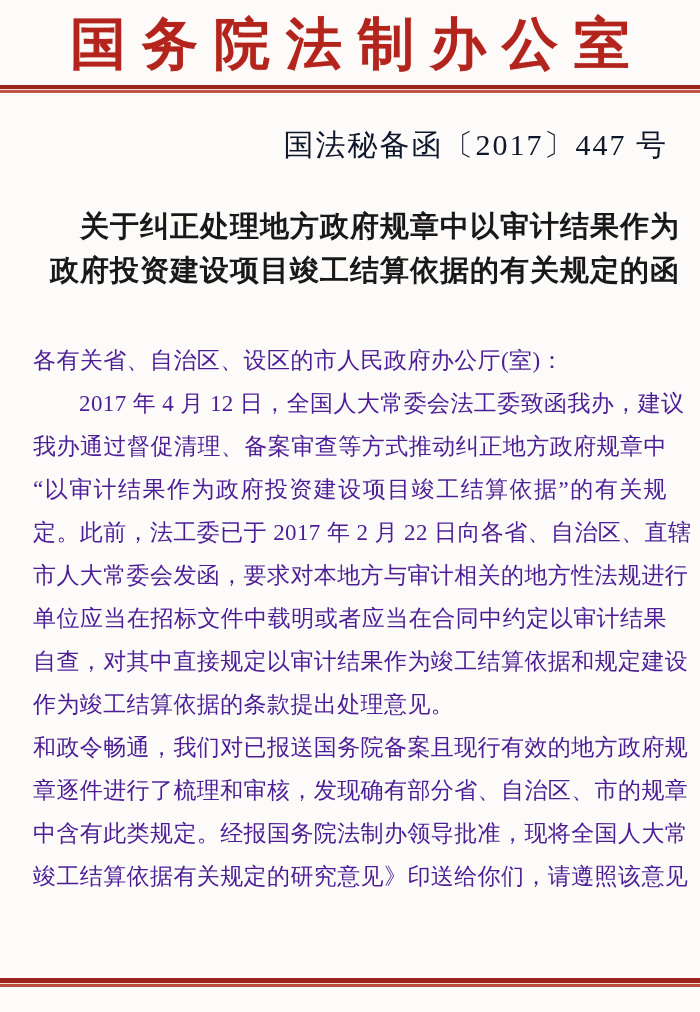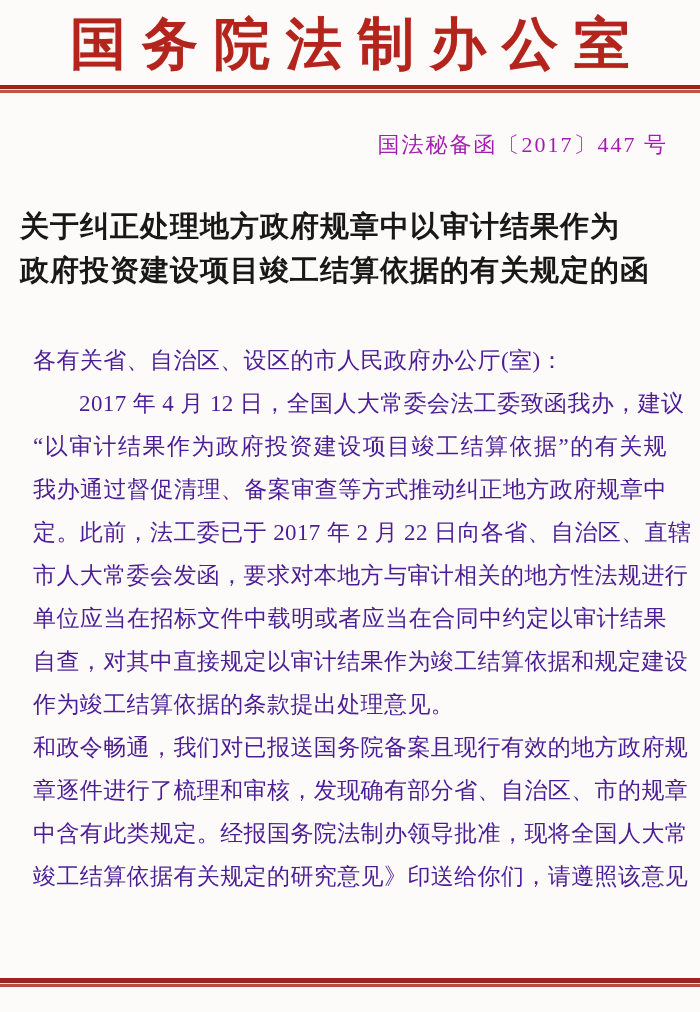"国法秘备函〔2017〕447 号" .doc-number { color: #a21caf -> #0f172a; font-size: 22px -> 30px }
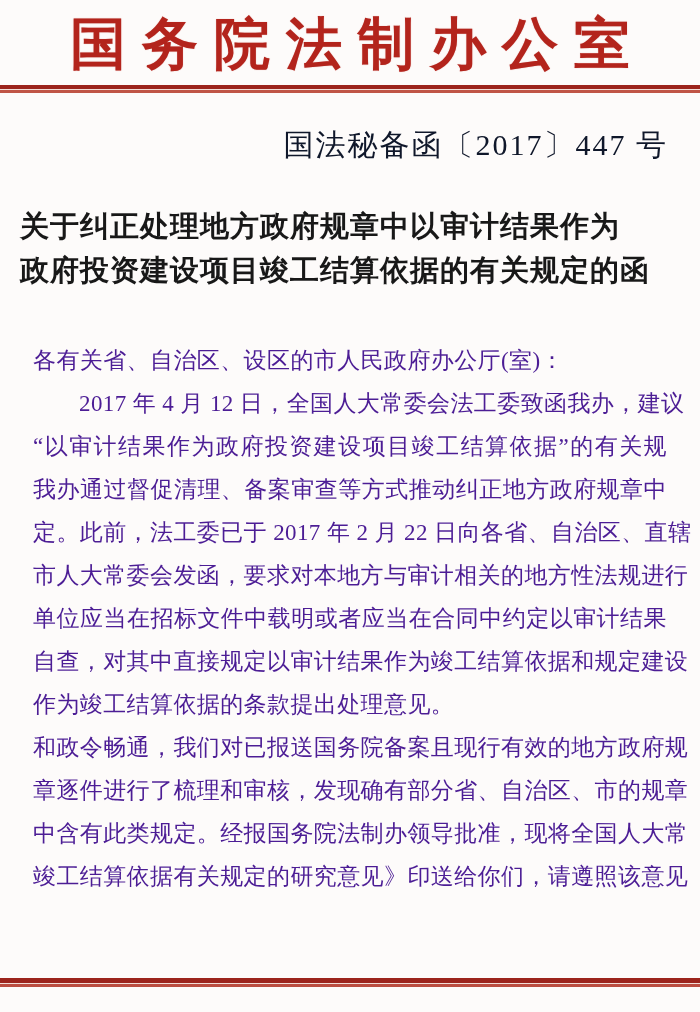"关于纠正处理地方政府规章中以审计结果作为" .doc-title { text-align: left -> right }
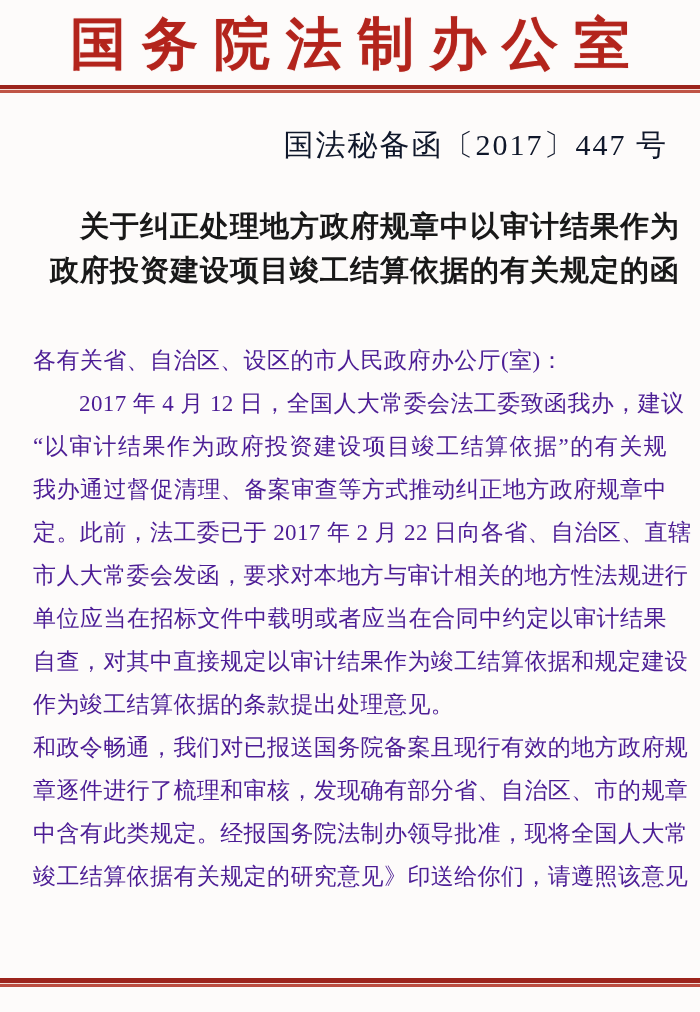"“以审计结果作为政府投资建设项目竣工结算依据”的有关规" div.bl { order: before "我办通过督促清理、备案审查等方式推动纠正地方政府规章中" -> after "我办通过督促清理、备案审查等方式推动纠正地方政府规章中" }
